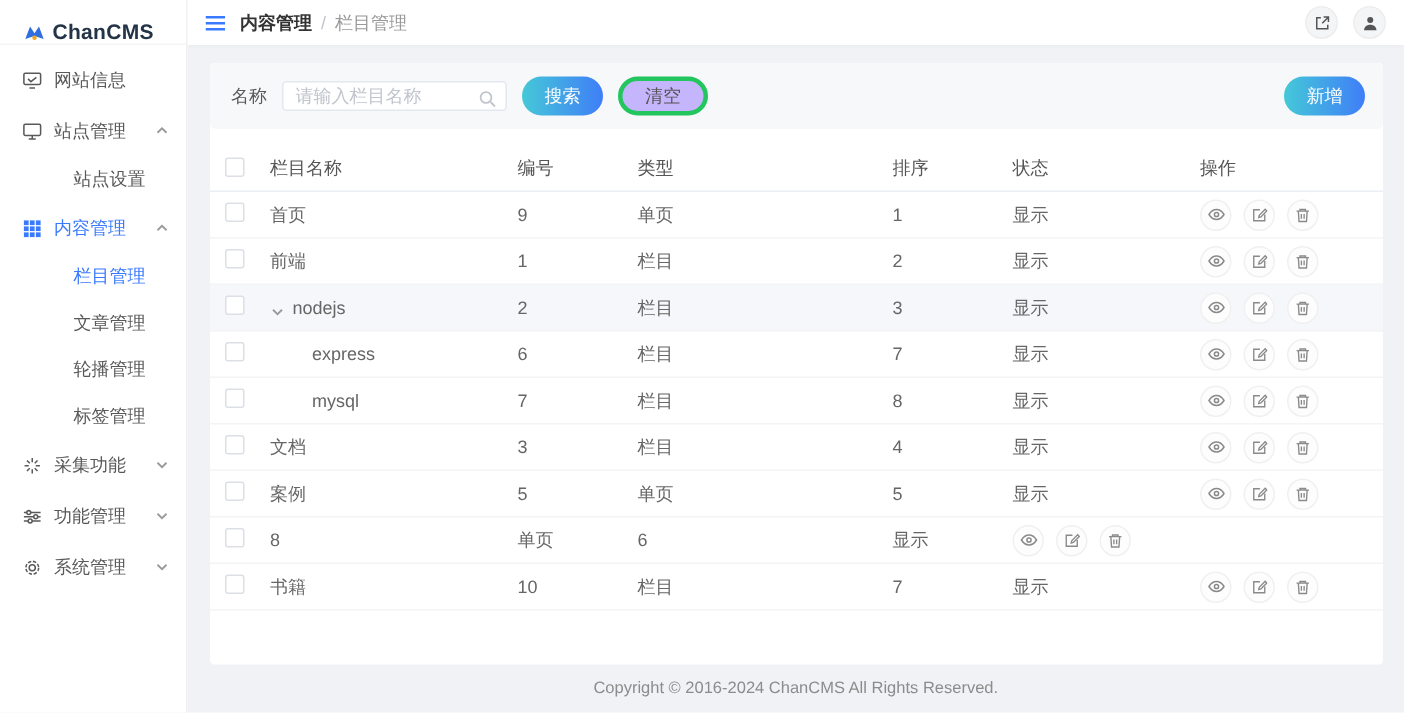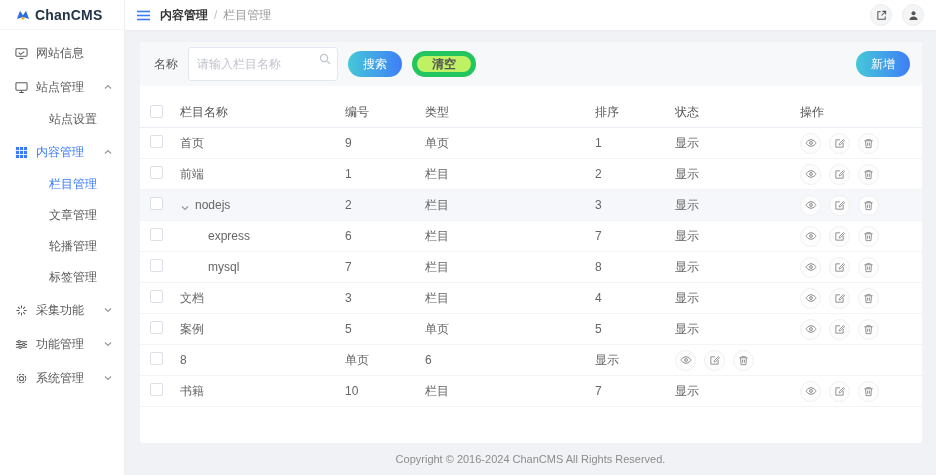"ChanCMS" .logo { align-items: center -> flex-end }
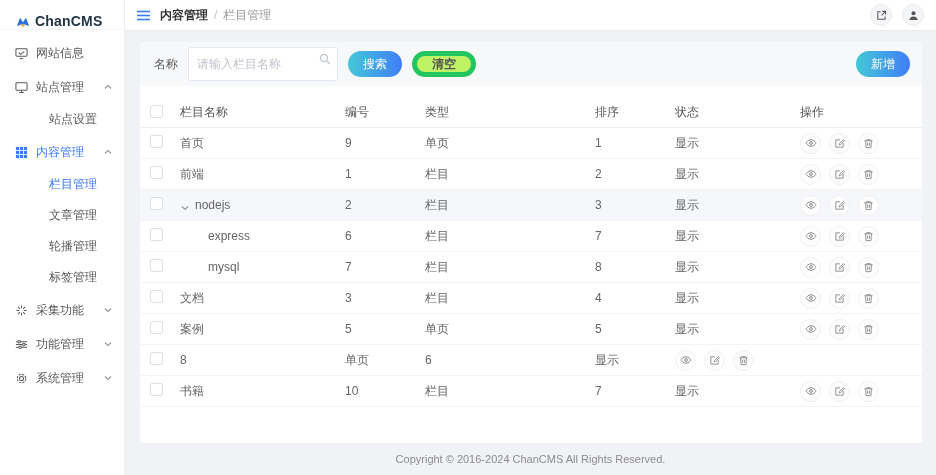"请输入栏目名称" .inp { height: 34px -> 20px }
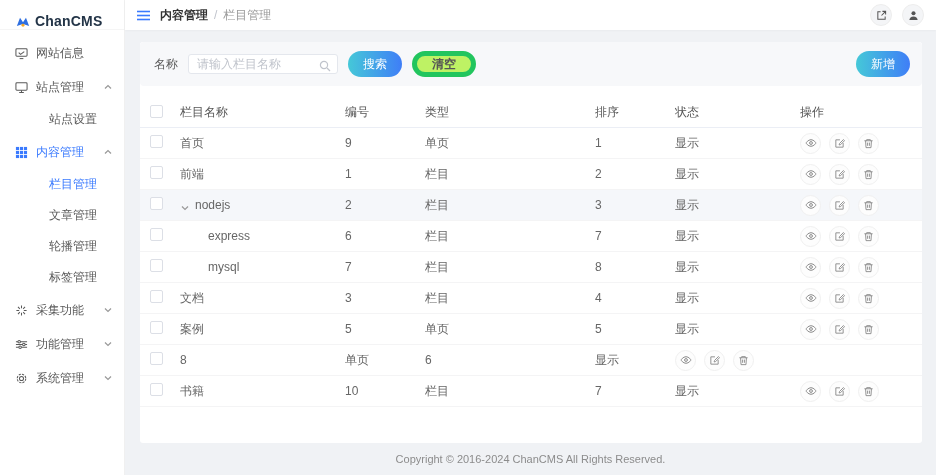"清空" .pill-plain { background: #bef264 -> #c4b5fd; border: 5px solid #22c55e -> 3px solid #22c55e; font-weight: bold -> none }
